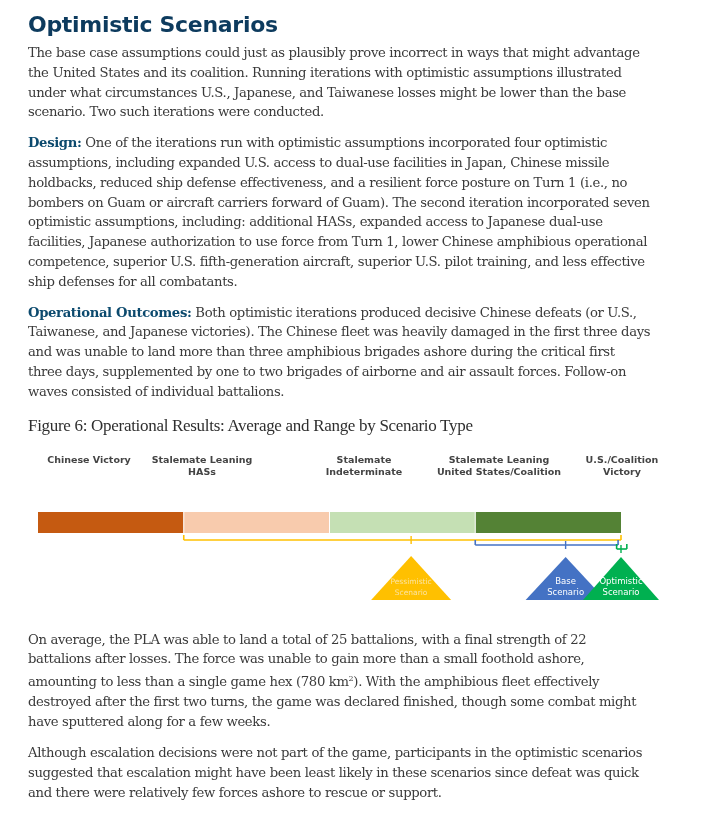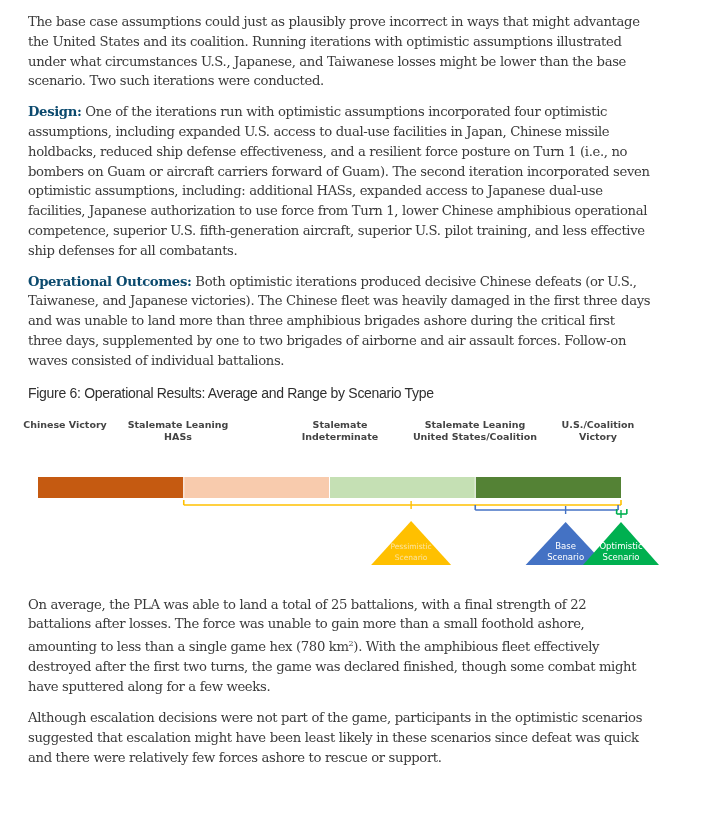"Optimistic Scenarios" h1.heading { html: none -> <h1>Optimistic Scenarios</h1> }
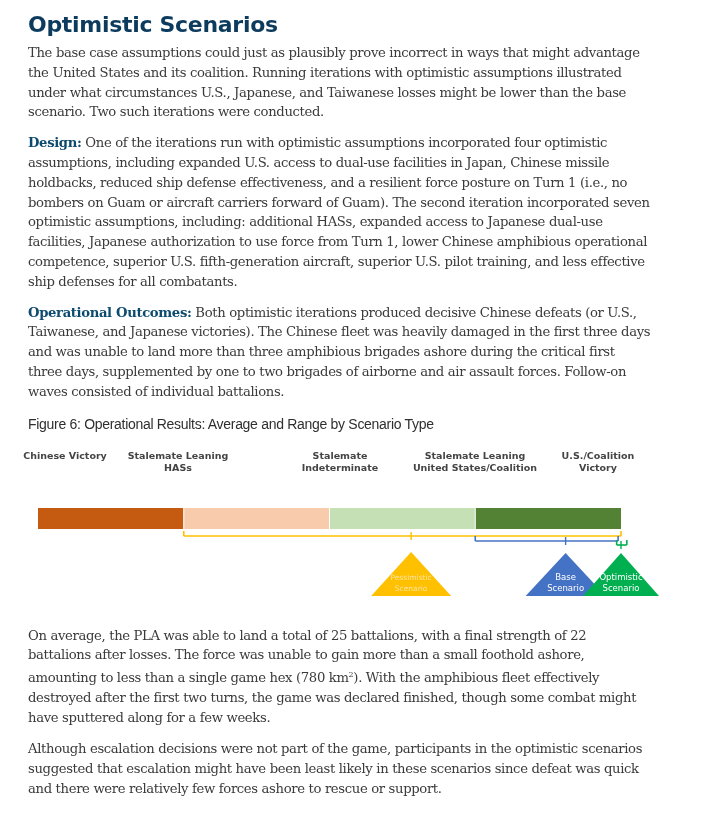"Figure 6: Operational Results: Average" .fig-title { font-family: Liberation Sans, sans-serif -> Liberation Serif, serif; font-size: 14px -> 17px }
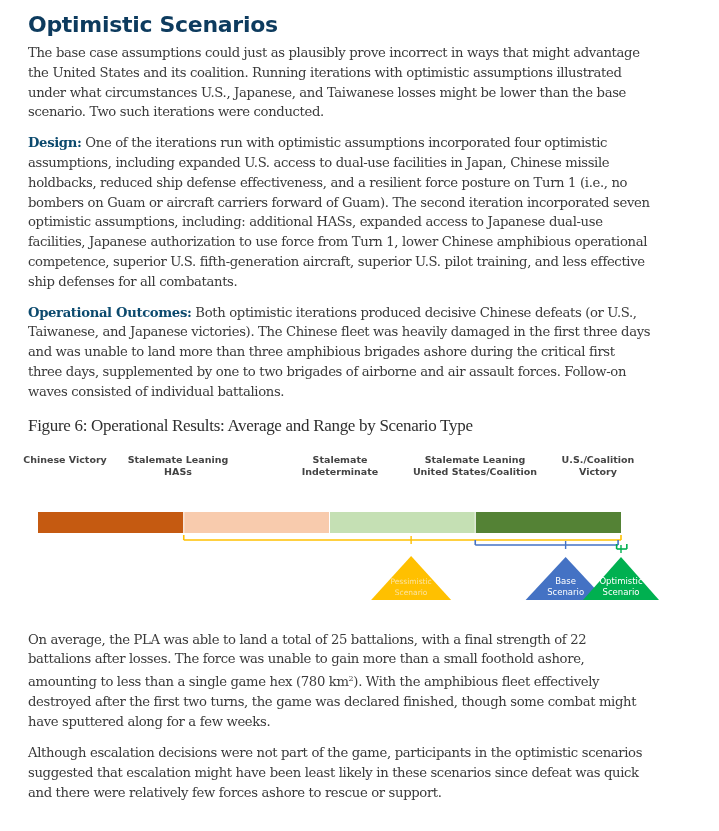"Chinese Victory" .cat-label { margin-left: none -> 24px }
